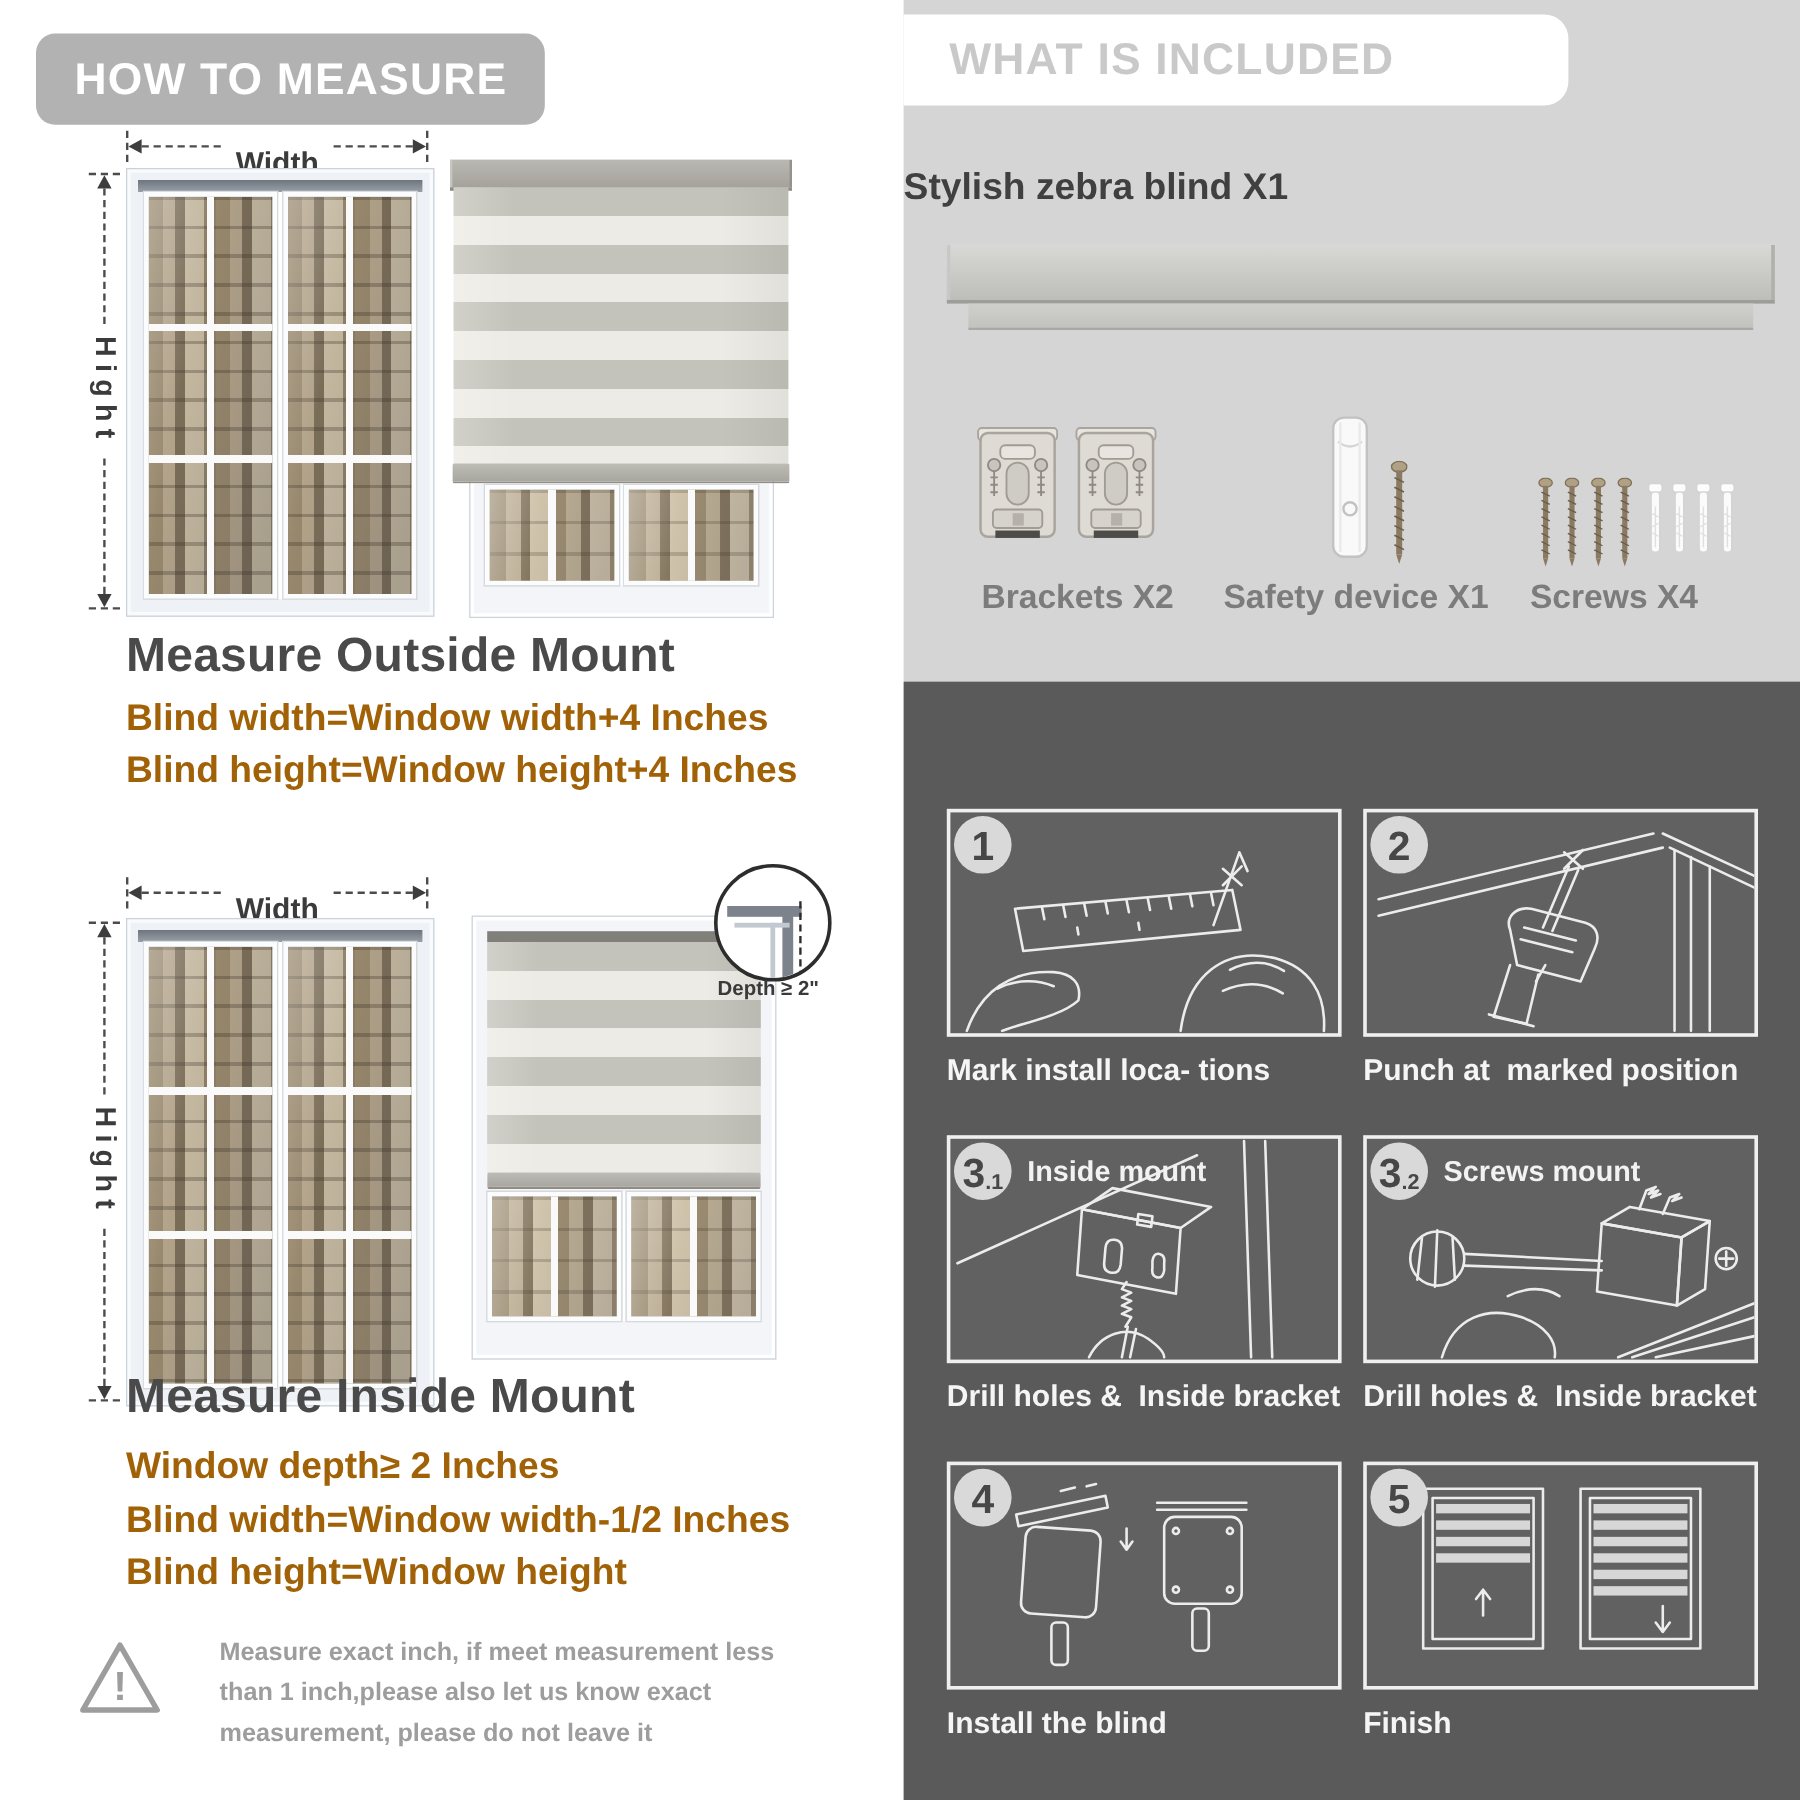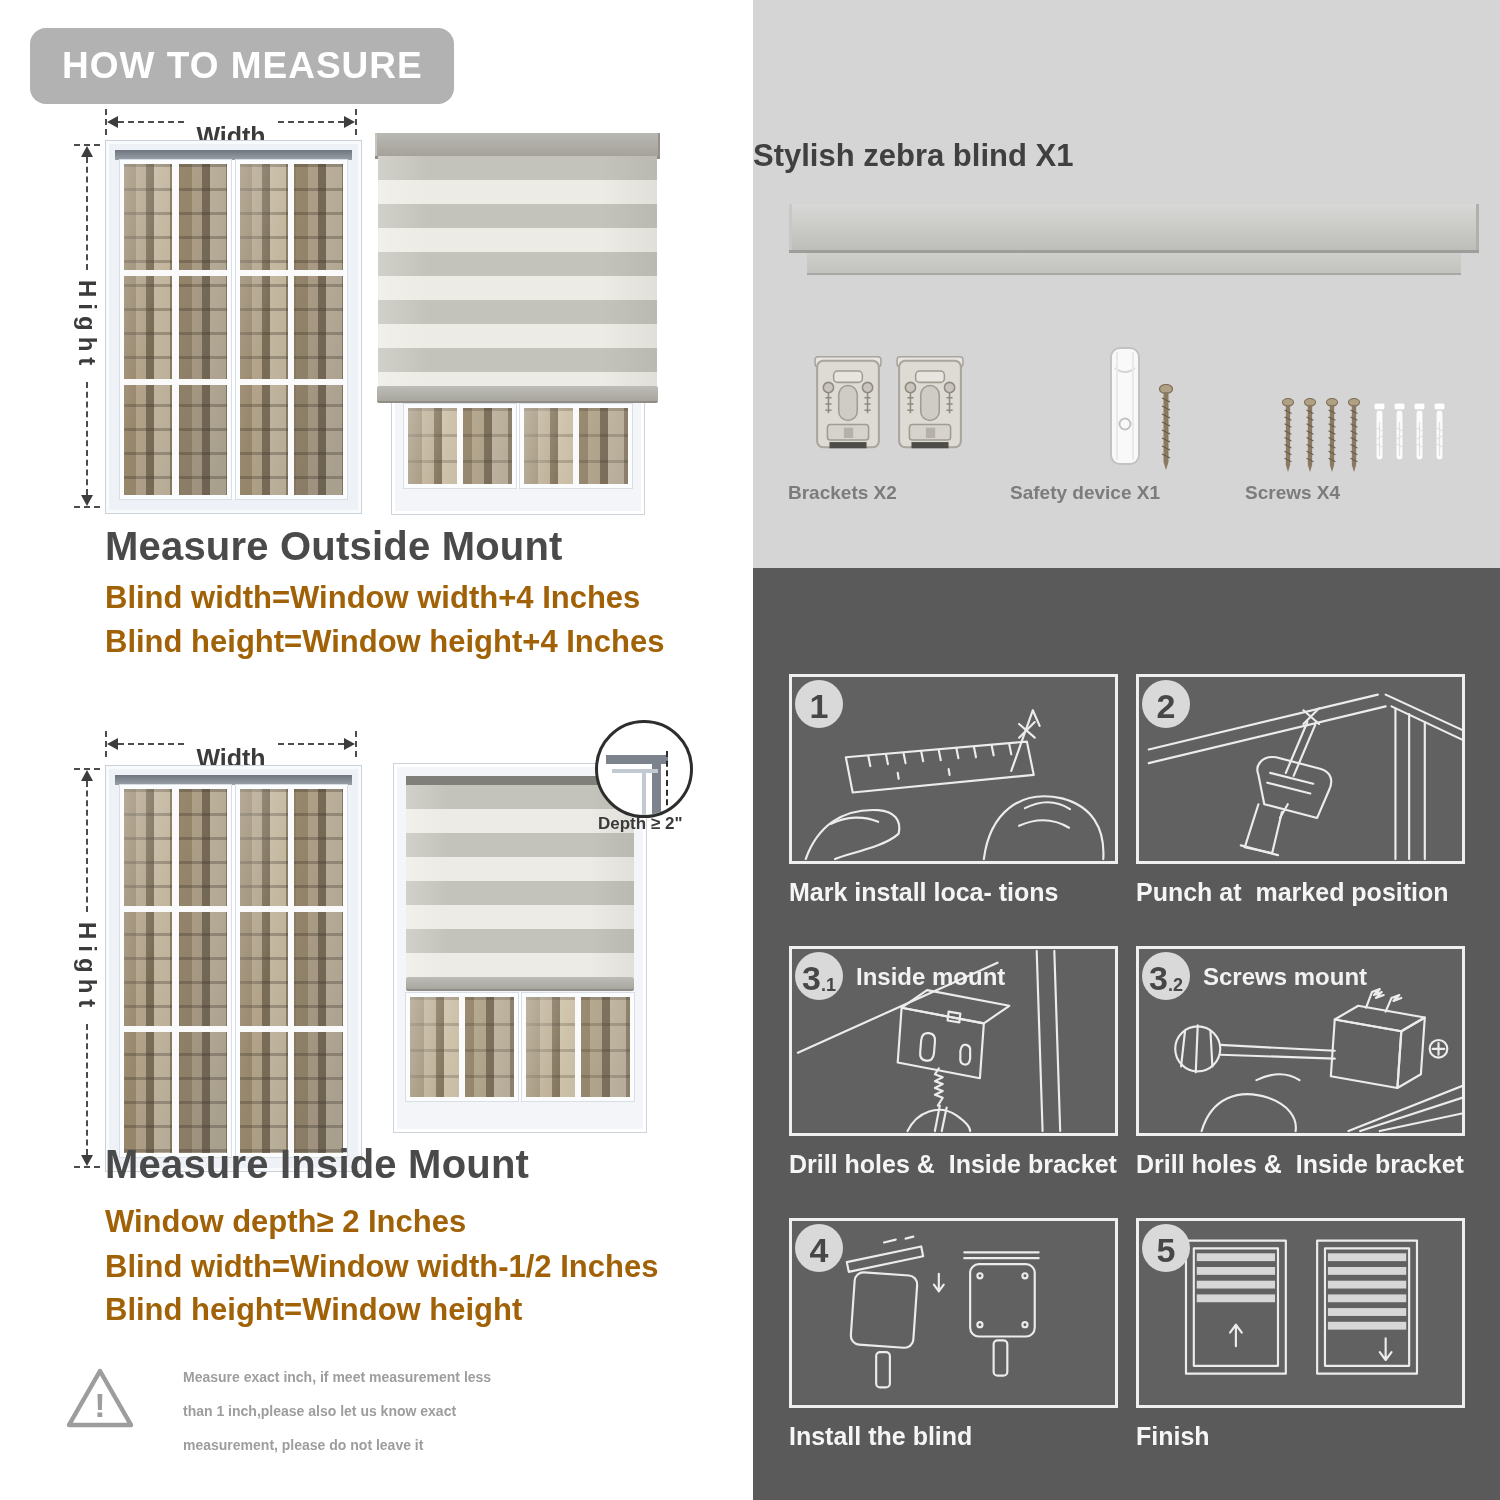"WHAT IS INCLUDED" div.abs { html: none -> <div>WHAT IS INCLUDED</div> }
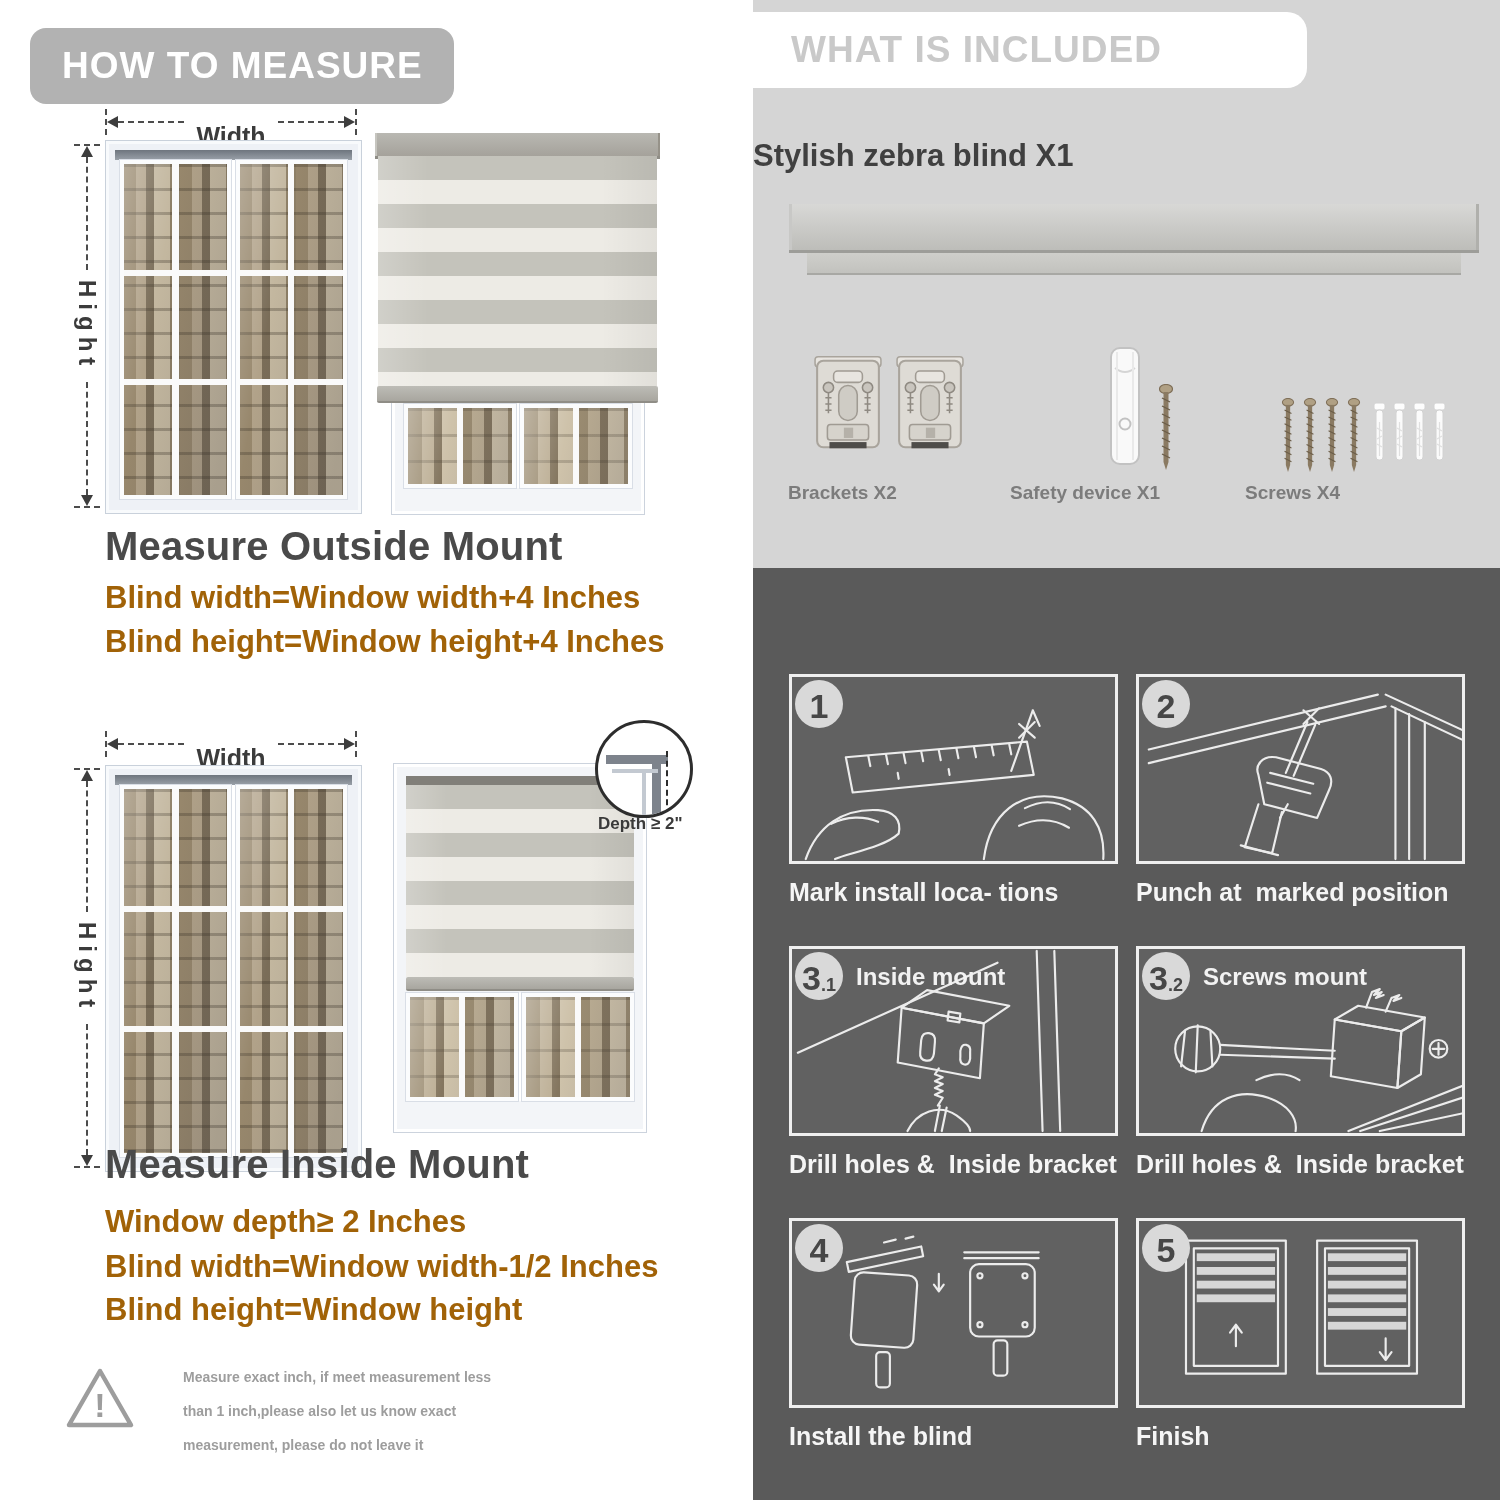"Brackets X2" .pack-label { font-size: 19px -> 28px; text-align: left -> center }
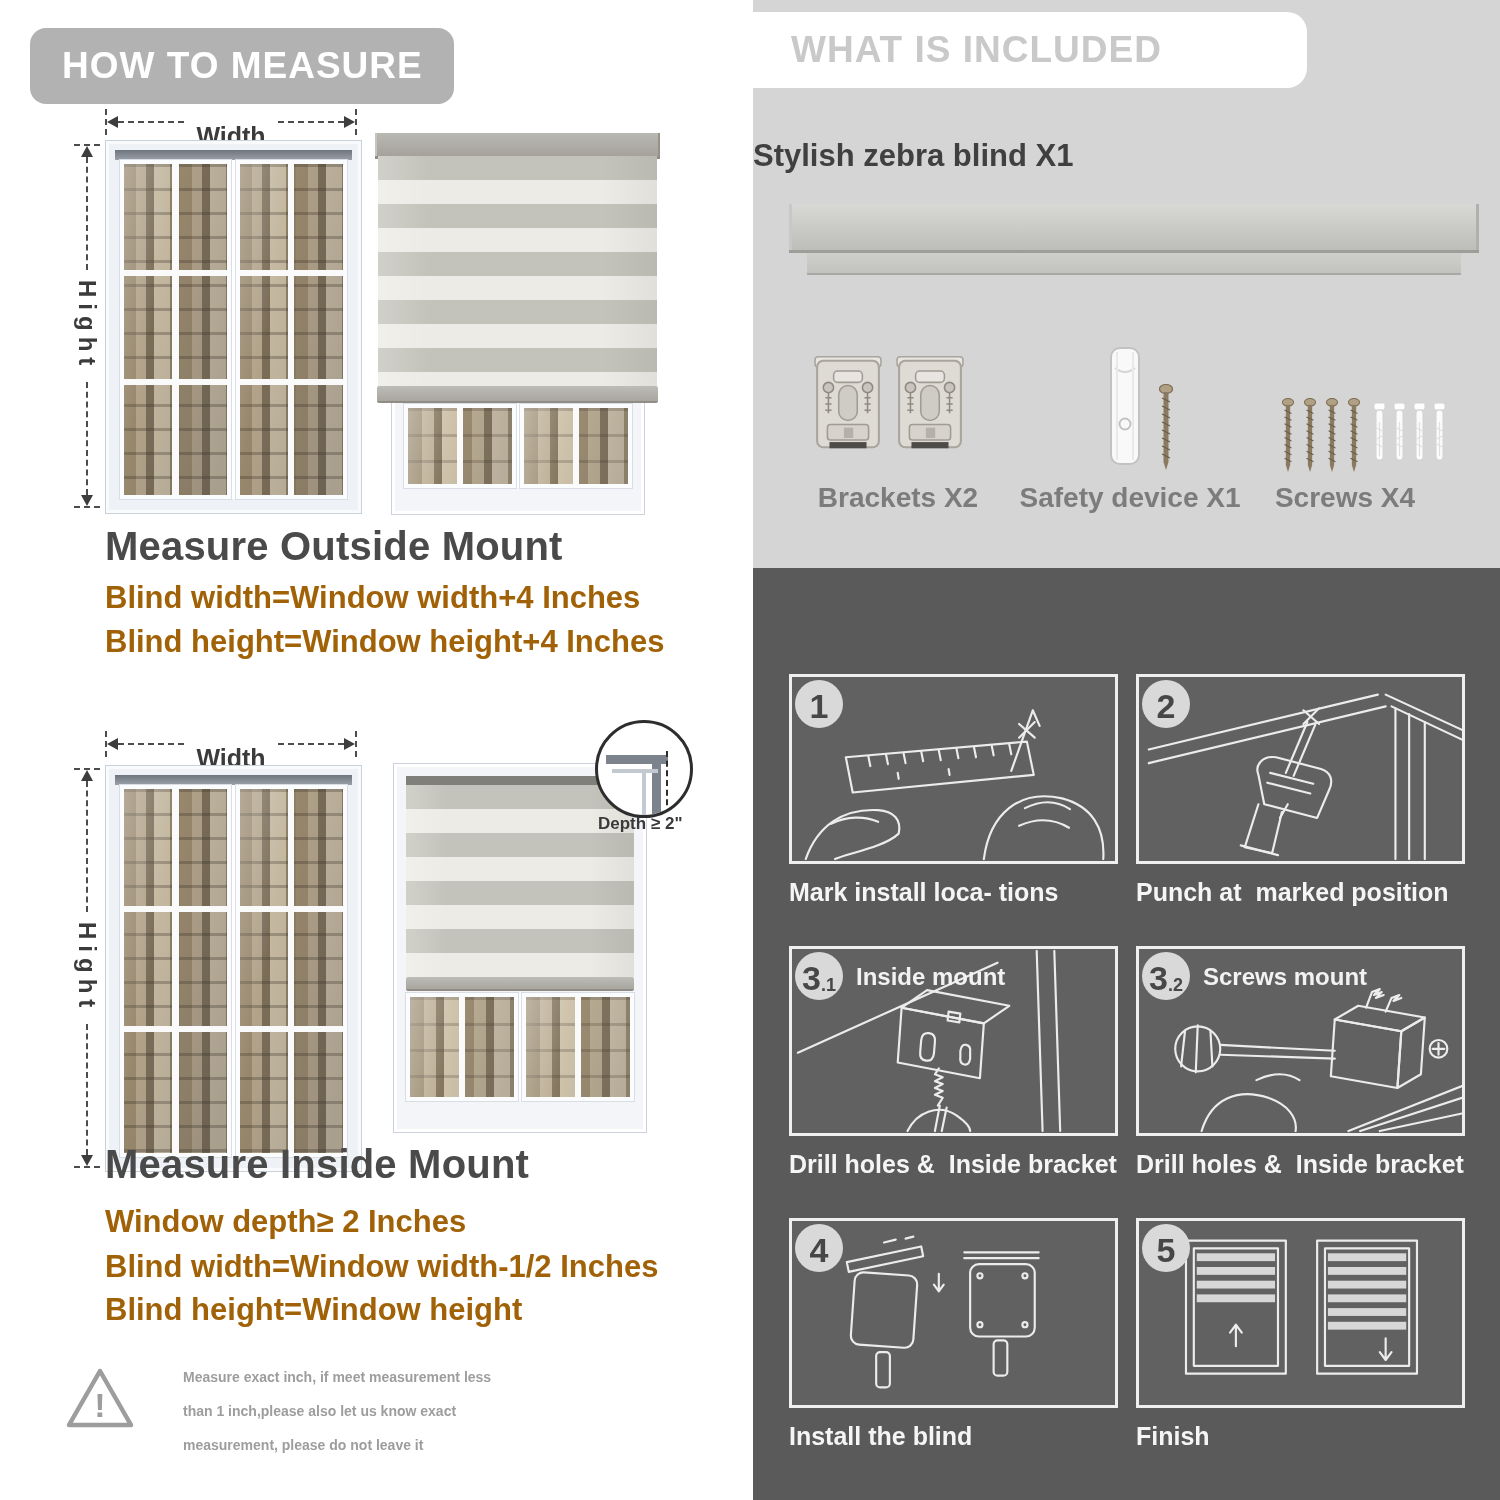"Measure exact inch, if meet" .warn-text { font-size: 14px -> 21px }
